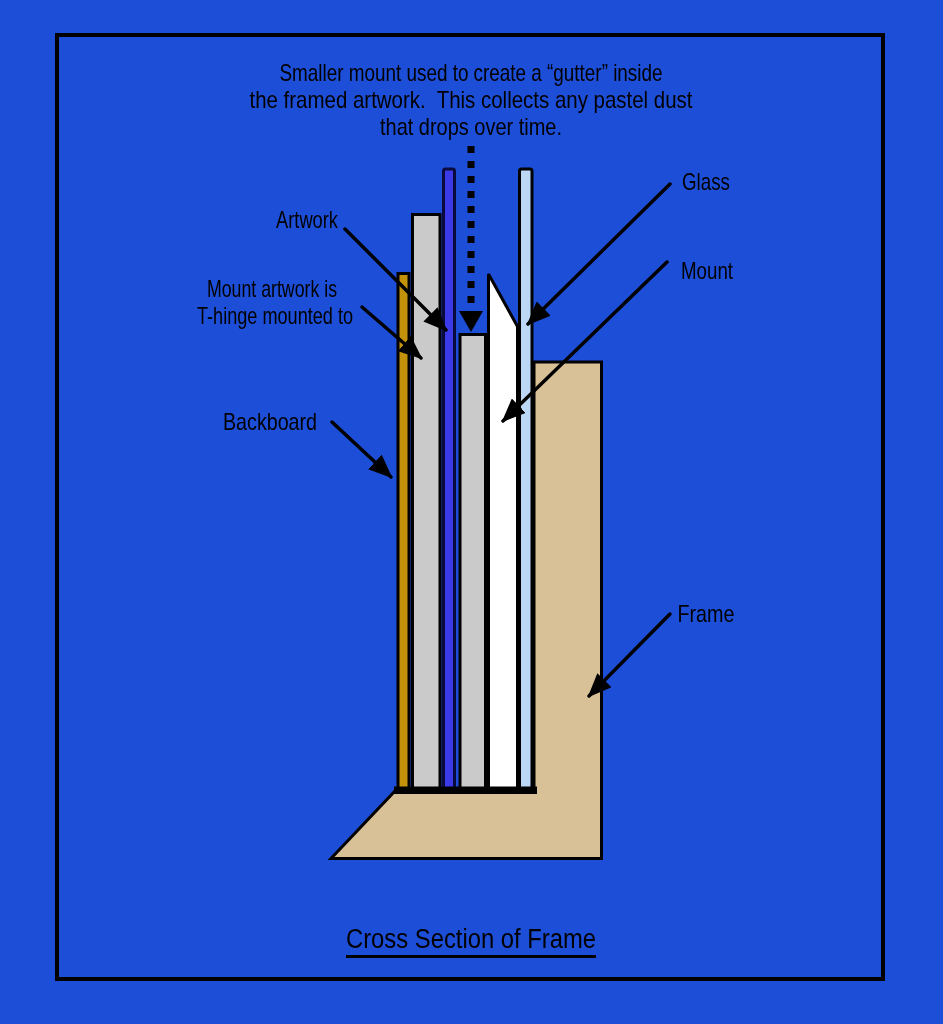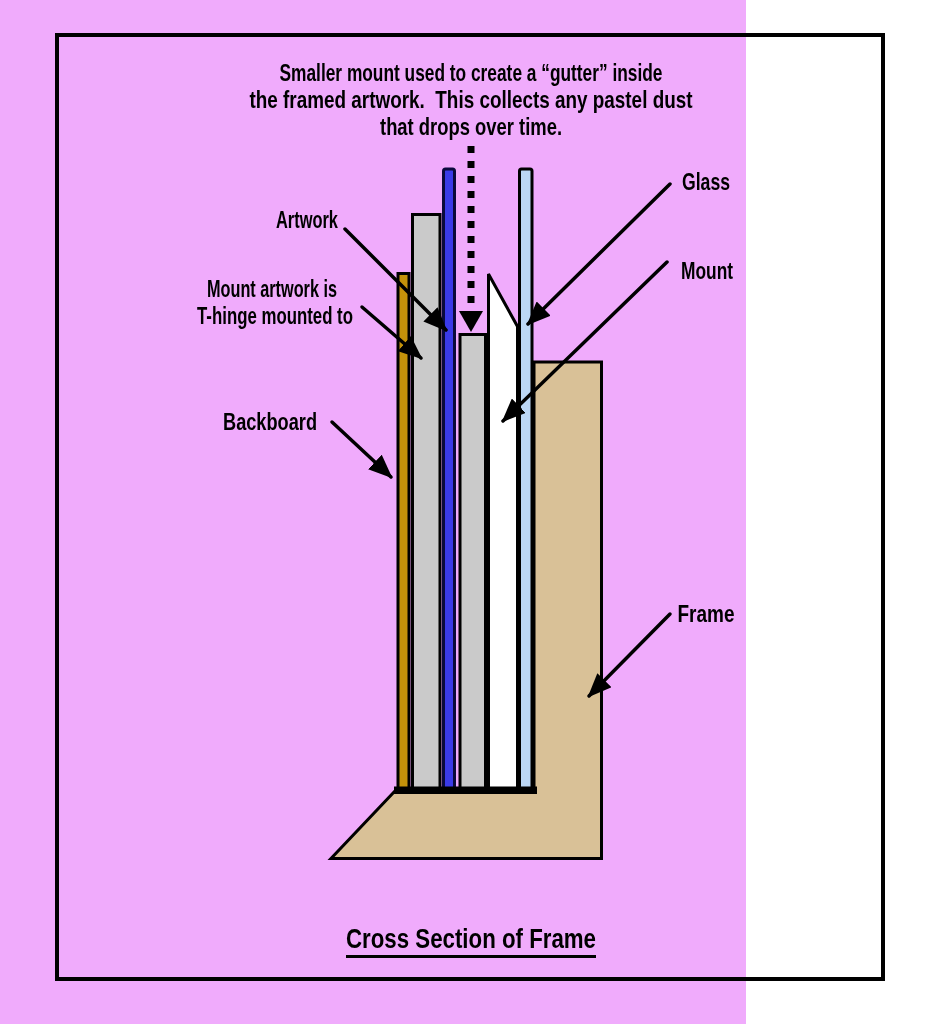"Smaller mount used to create" .stage { background: #f0abfc -> #1d4ed8; font-weight: bold -> none; width: 746px -> 943px }
